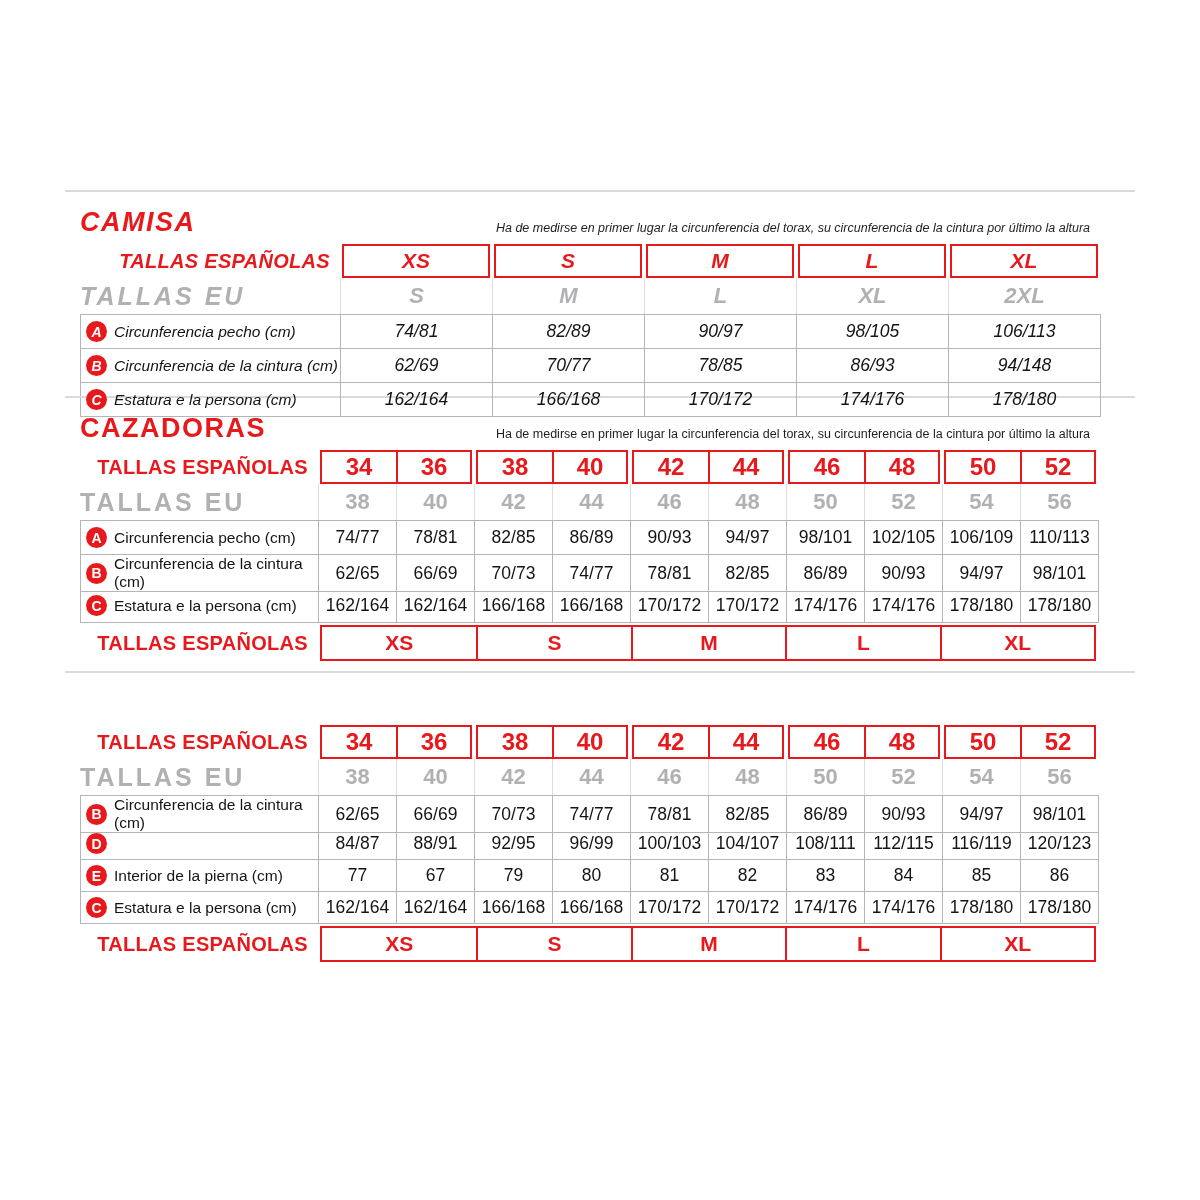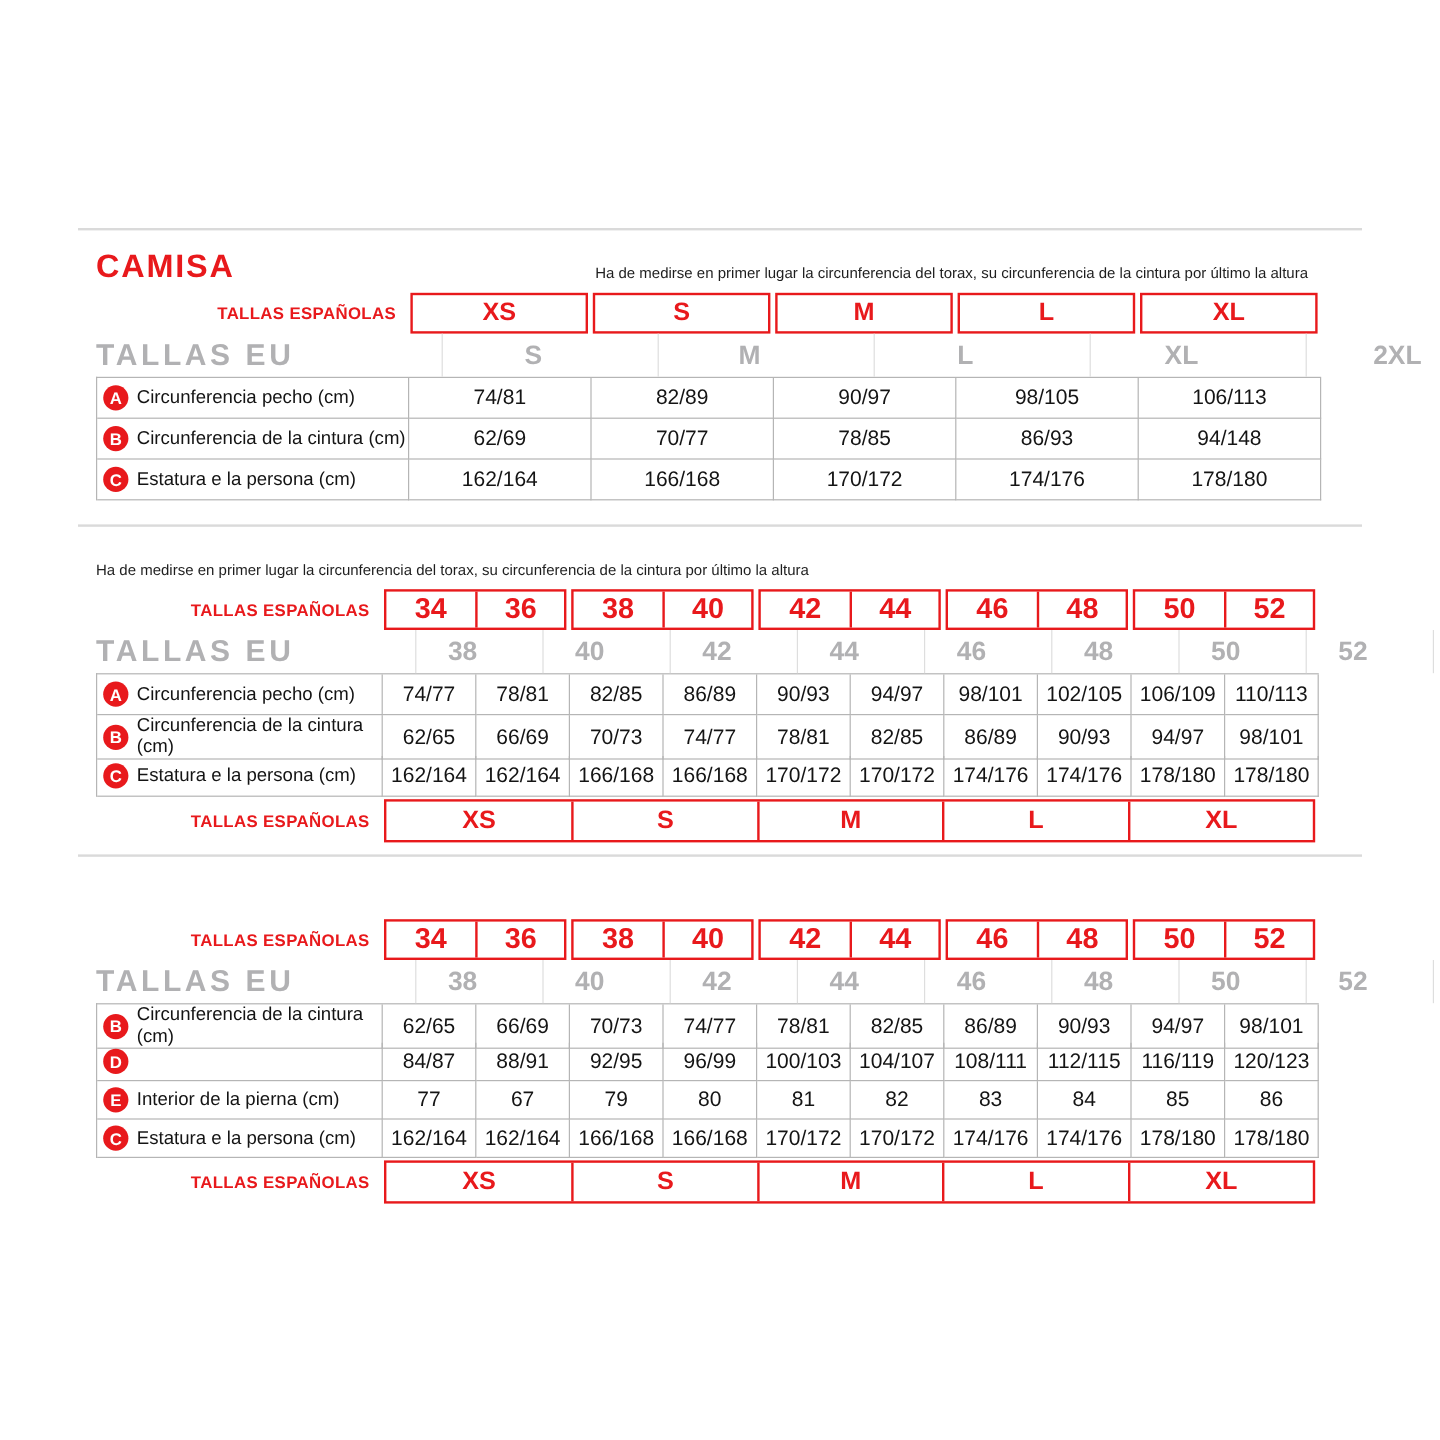"CAMISA" .sec-camisa { font-style: none -> italic; height: 247px -> 206px }
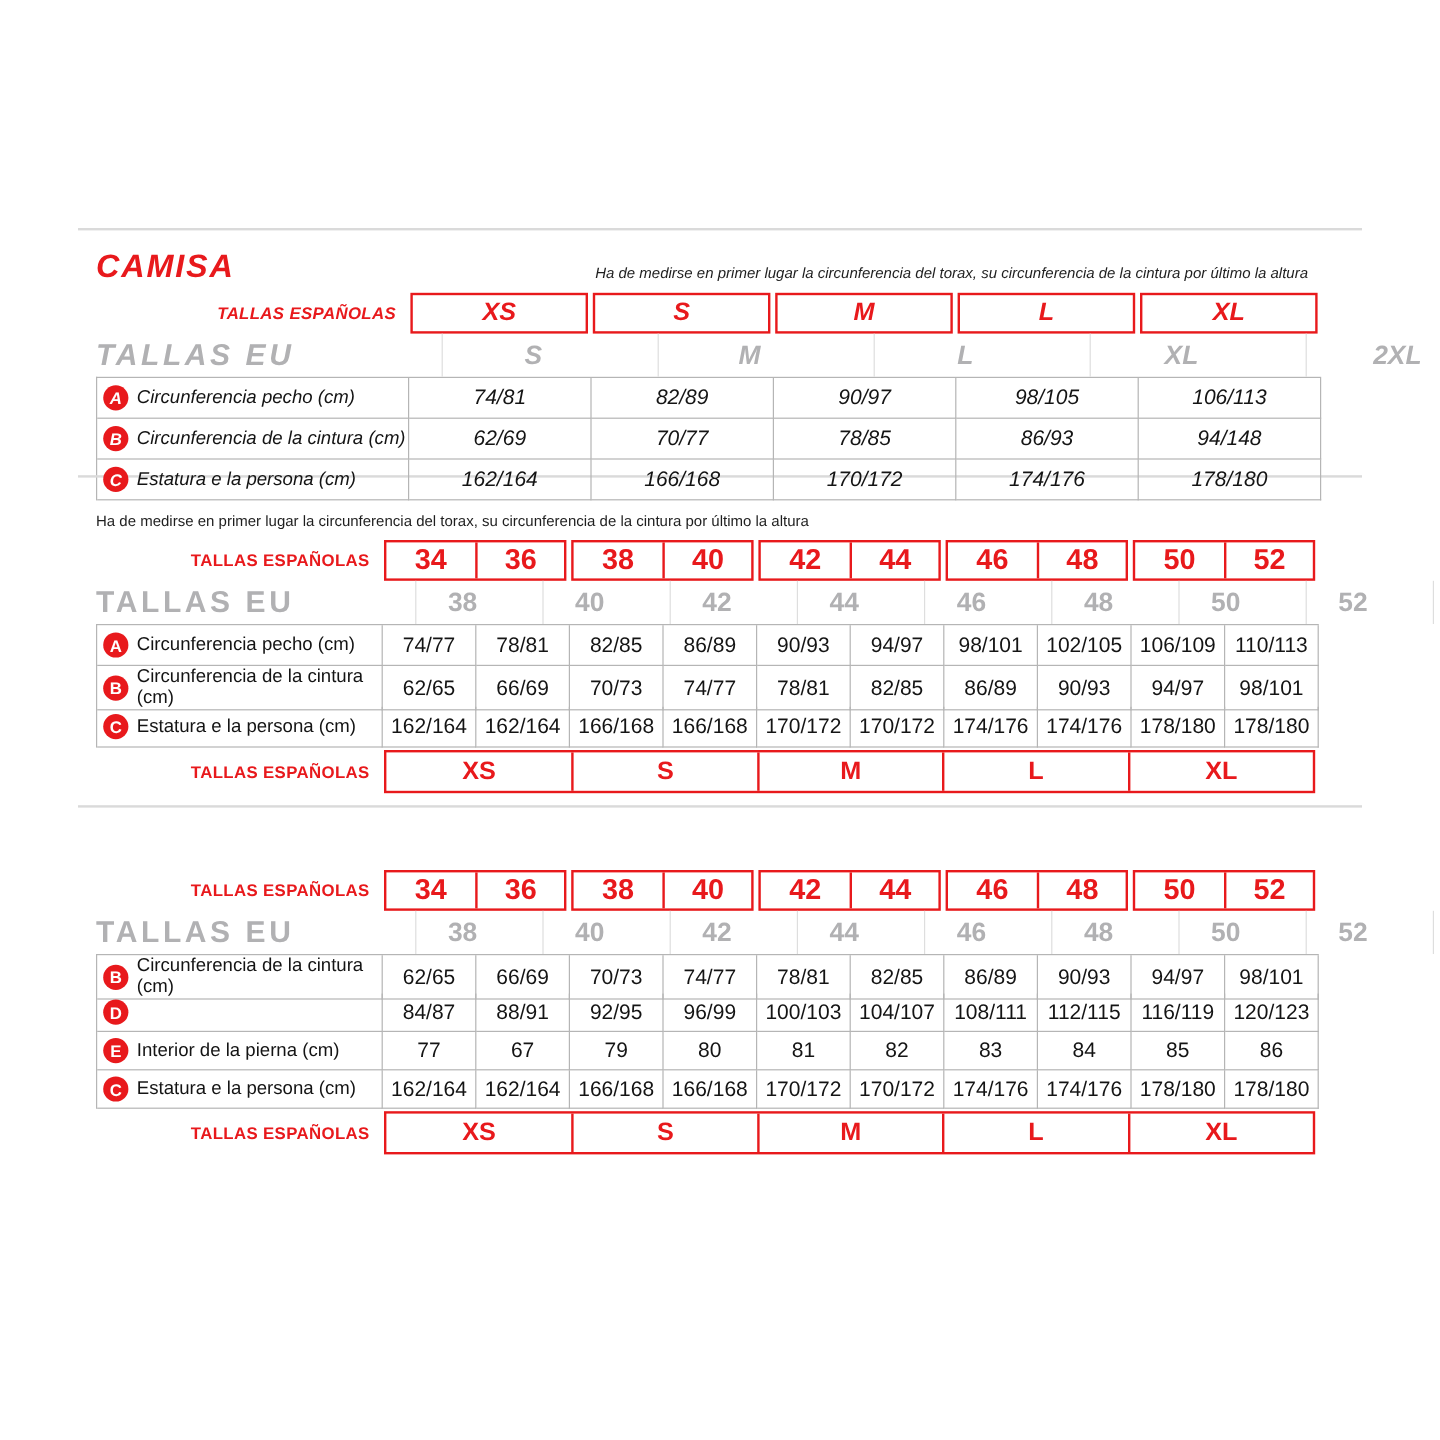"TALLAS ESPAÑOLAS" .es-lbl { font-size: 14px -> 20px }
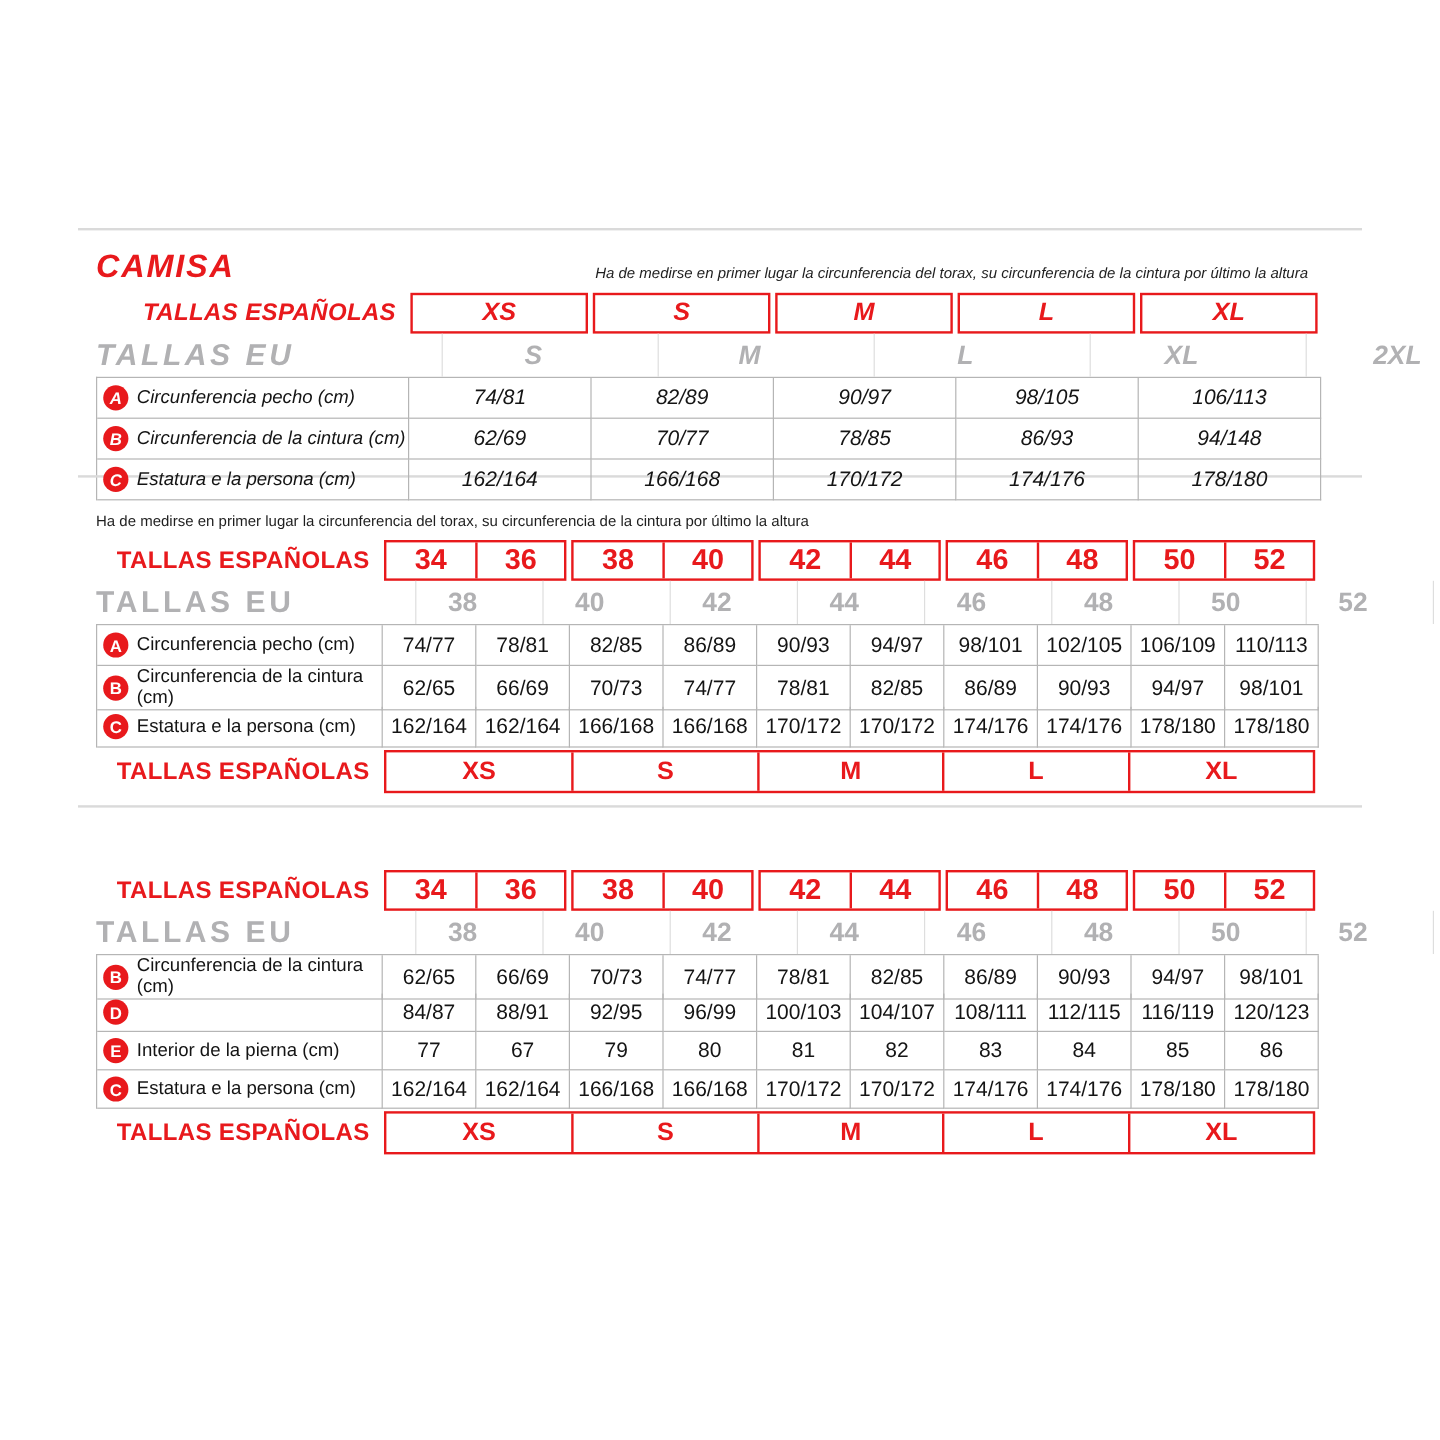"TALLAS EU" .eu-row { gap: 28px -> none }
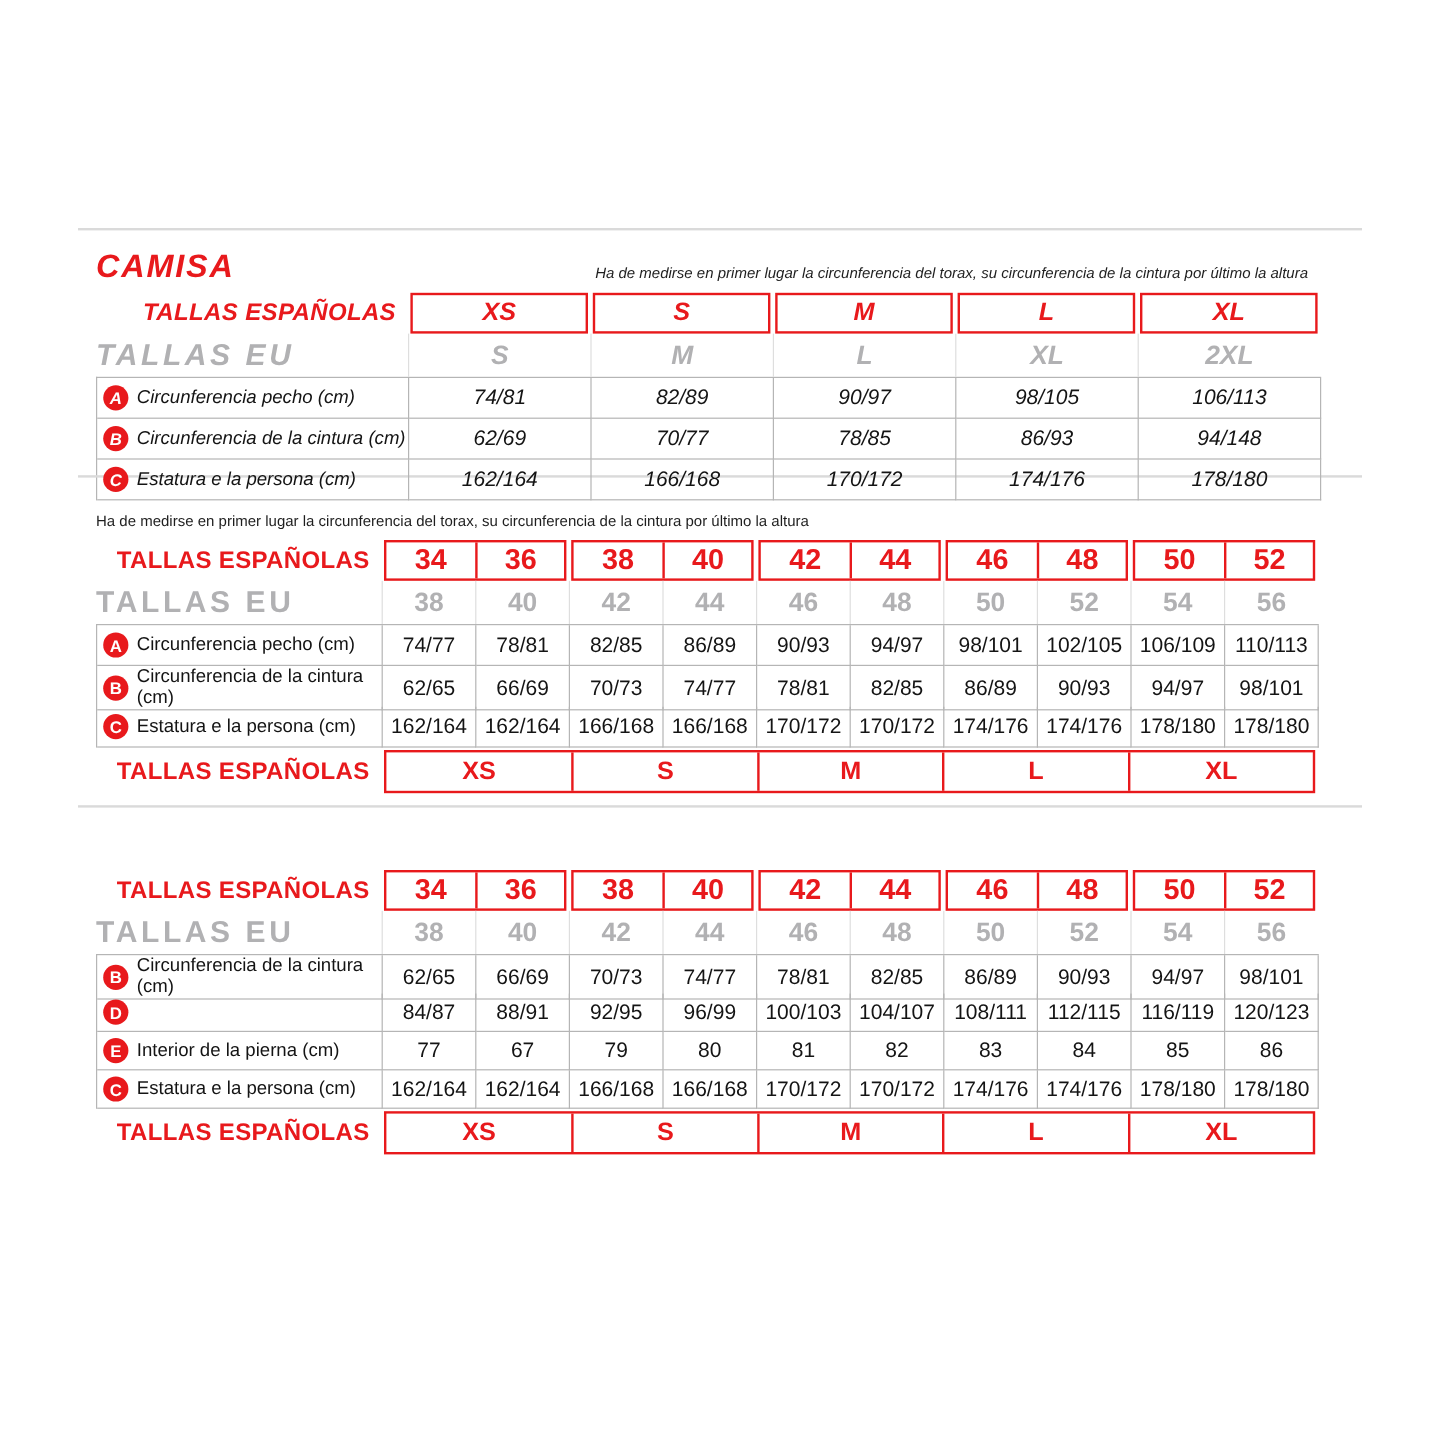"CAZADORAS" h2.title { html: none -> <h2>CAZADORAS</h2> }
